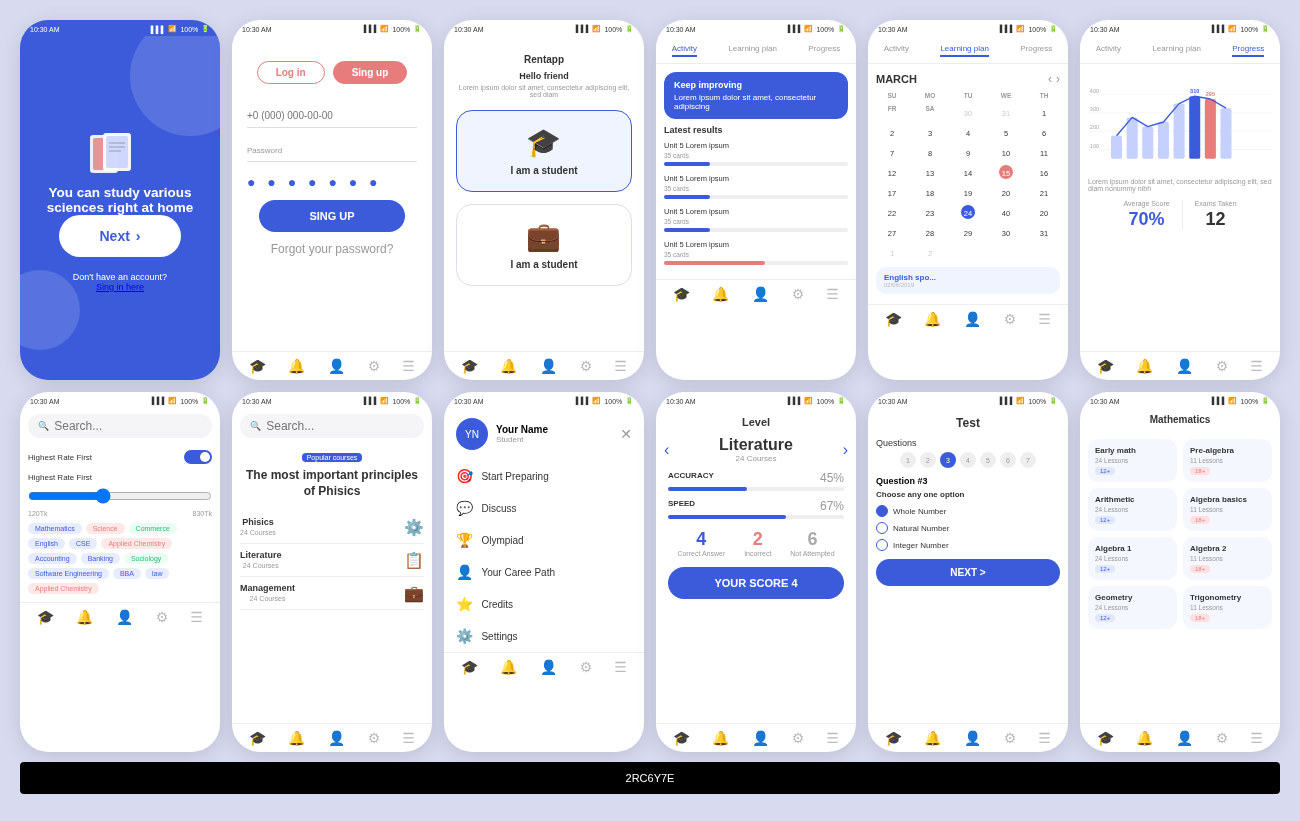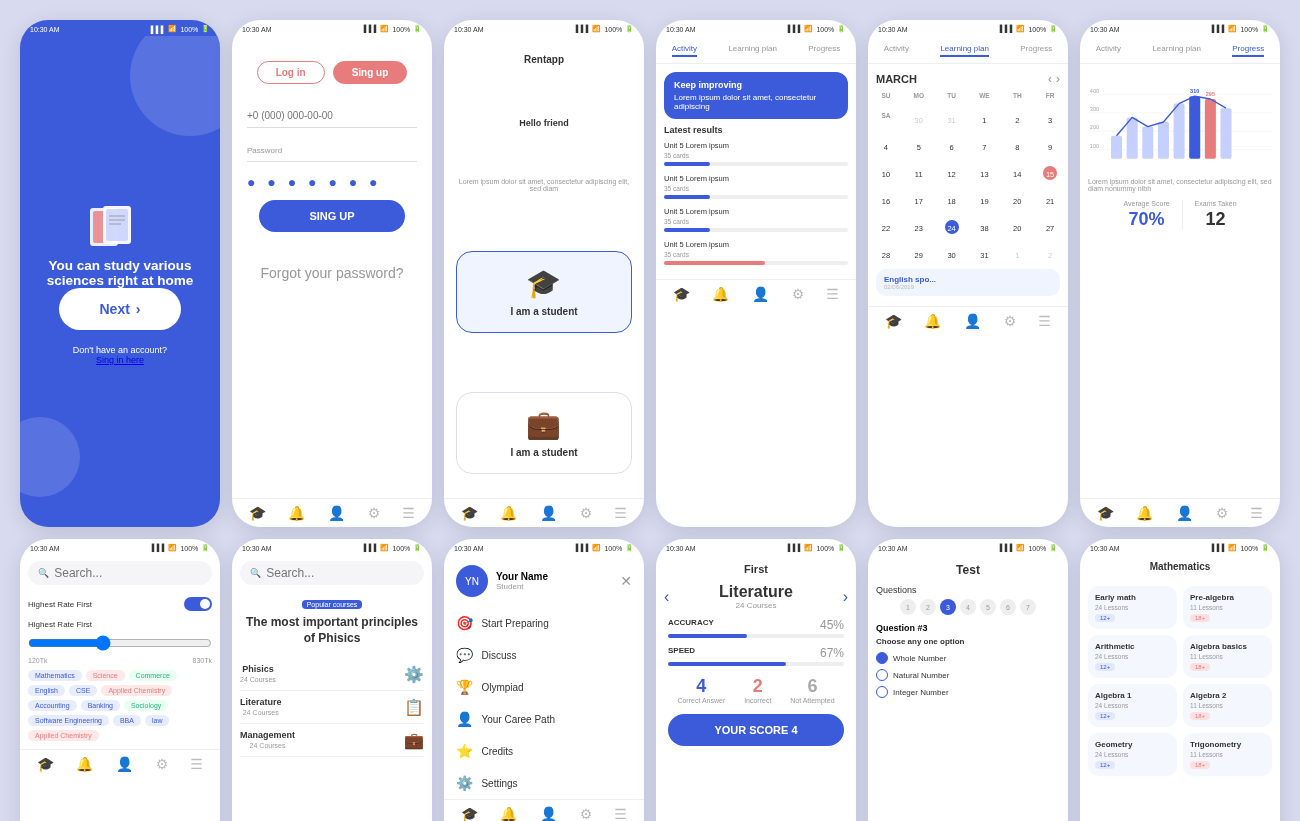"Rentapp" .screen3-body { gap: 47px -> none }
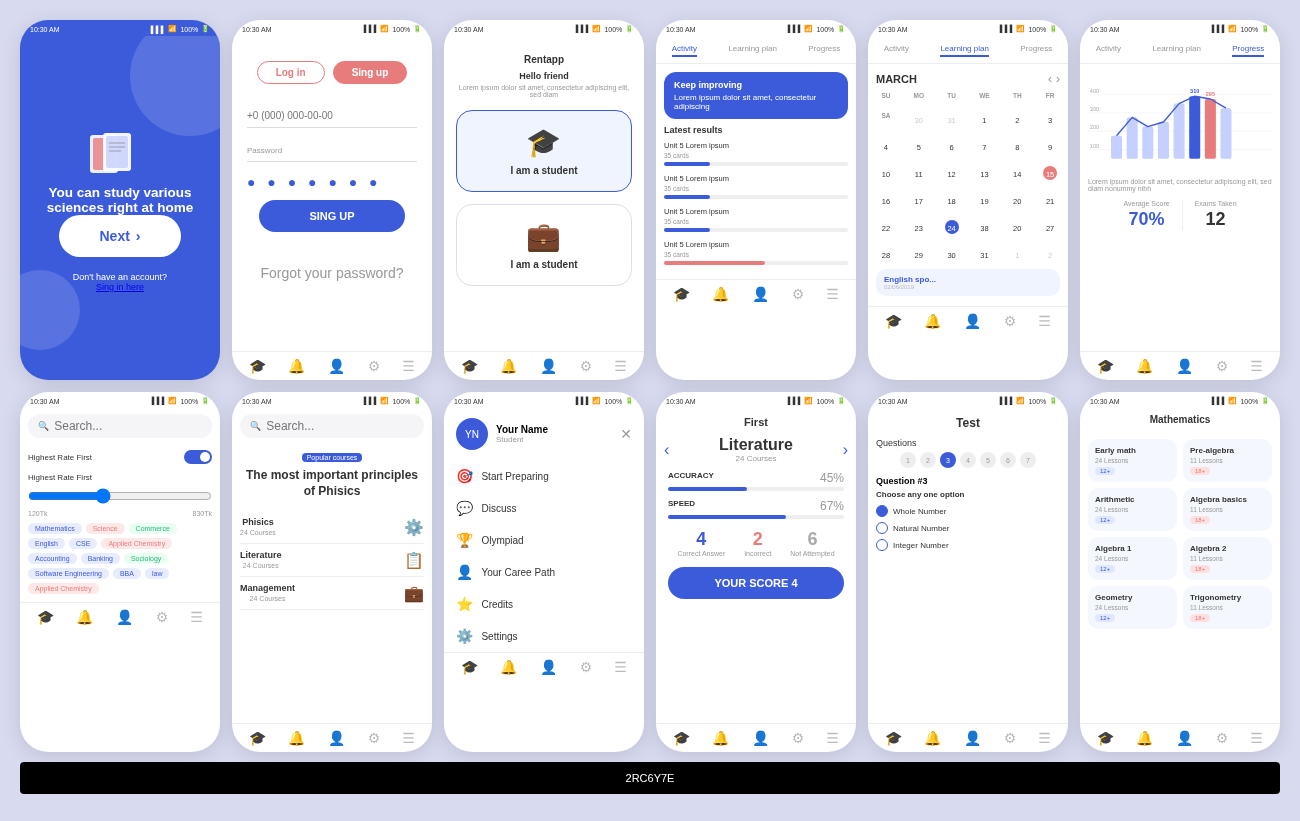"30" .calendar-grid { gap: 13px -> 6px; grid-template-columns: repeat(6, 1fr) -> repeat(5, 1fr) }
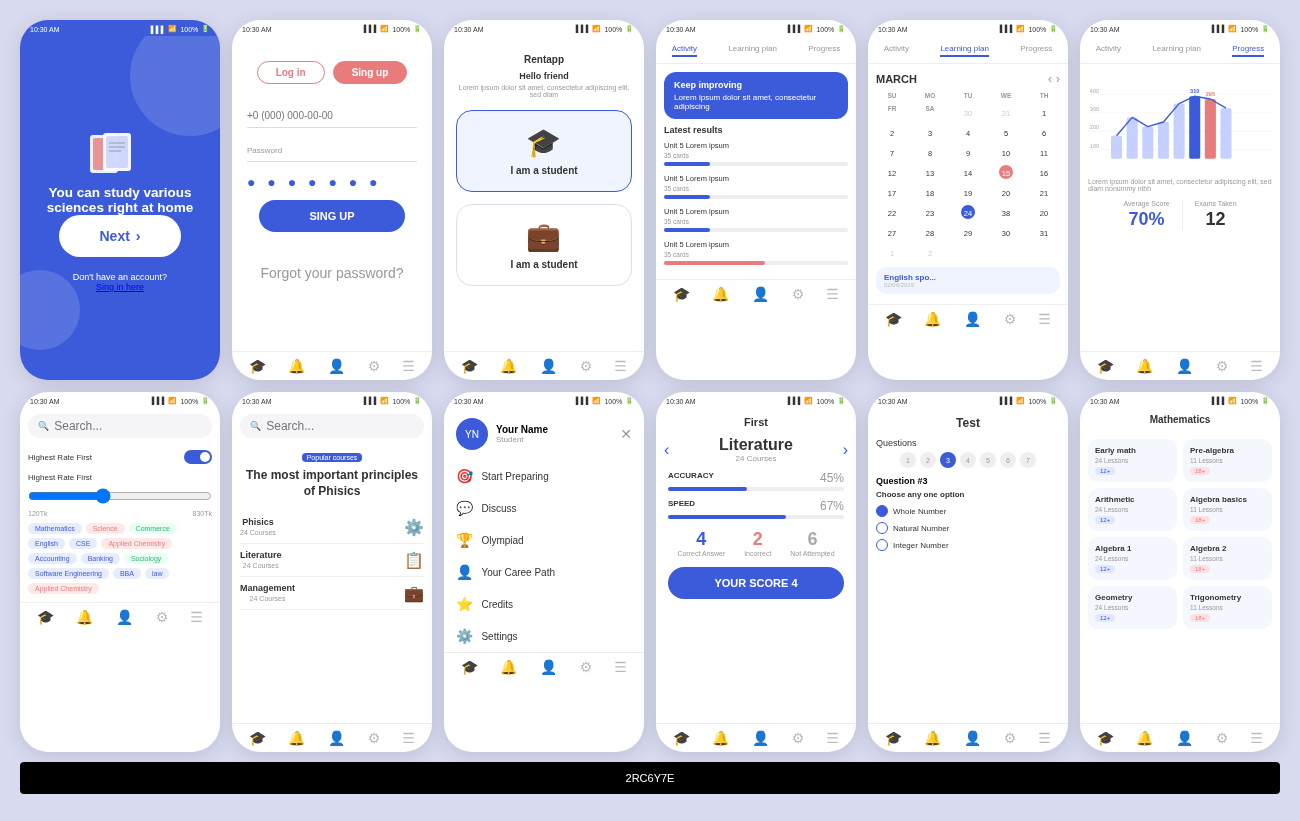"38" div.cal-day { text: 38 -> 40 }
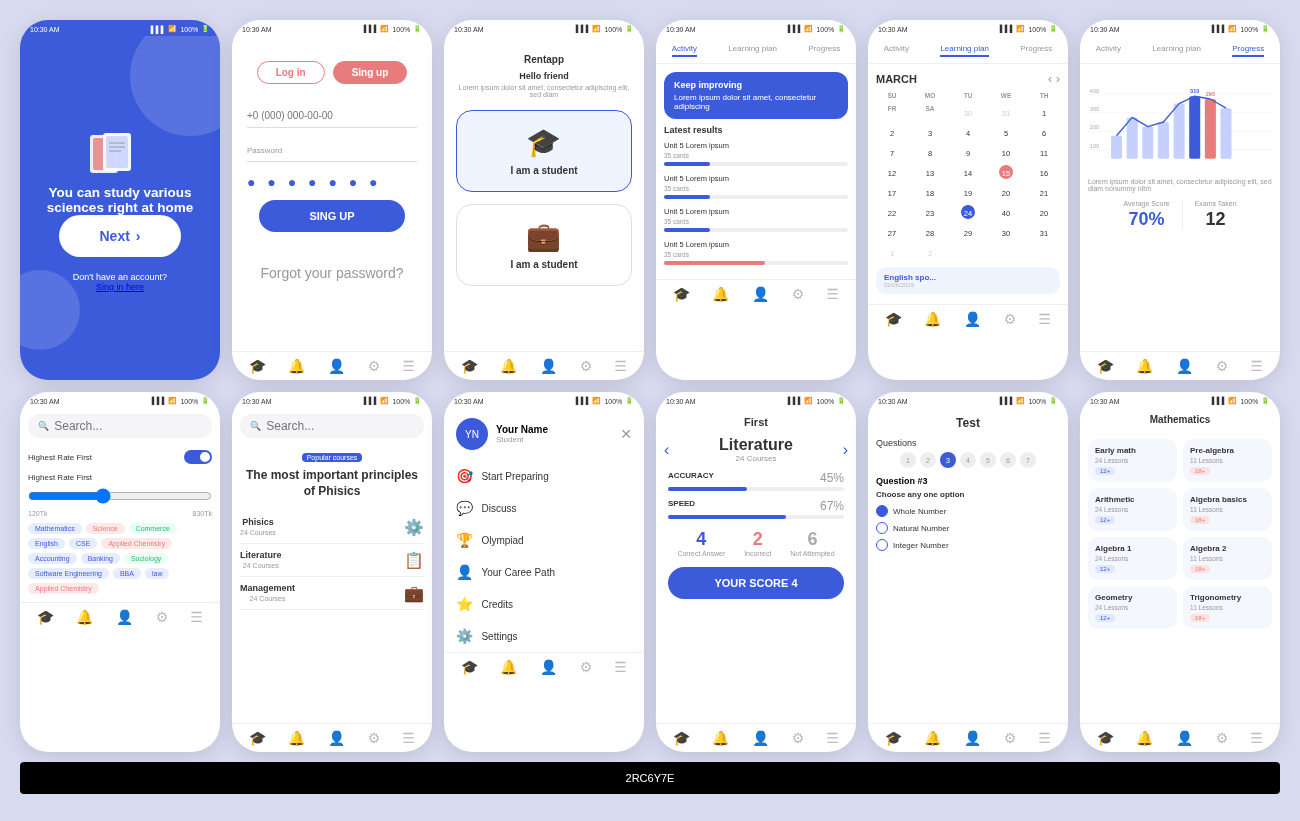"Forgot your password?" .forgot-link { font-size: 14px -> 12px; margin-top: 23px -> 0 }
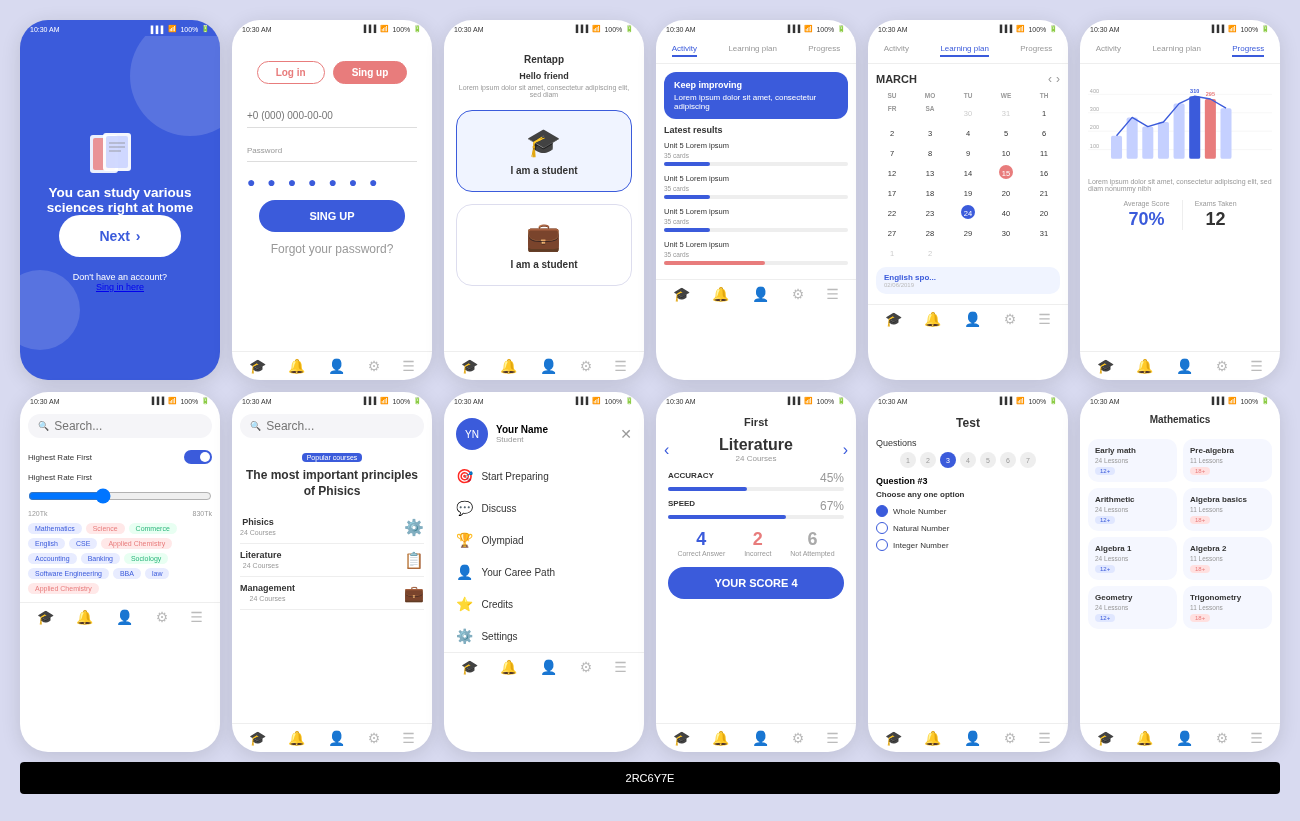"First" div.level-title { text: First -> Level }
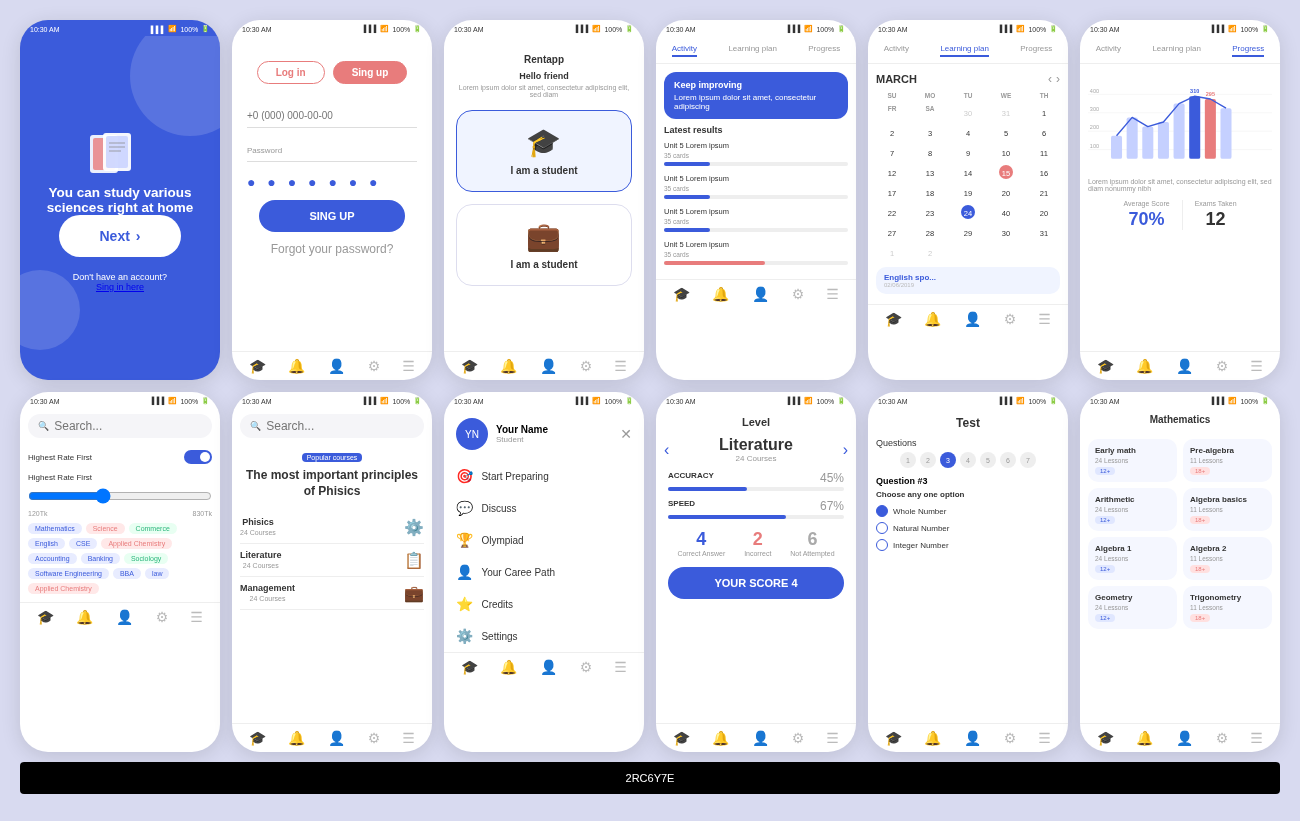"NEXT >" button.next-test-btn { html: none -> <button>NEXT &gt;</button> }
